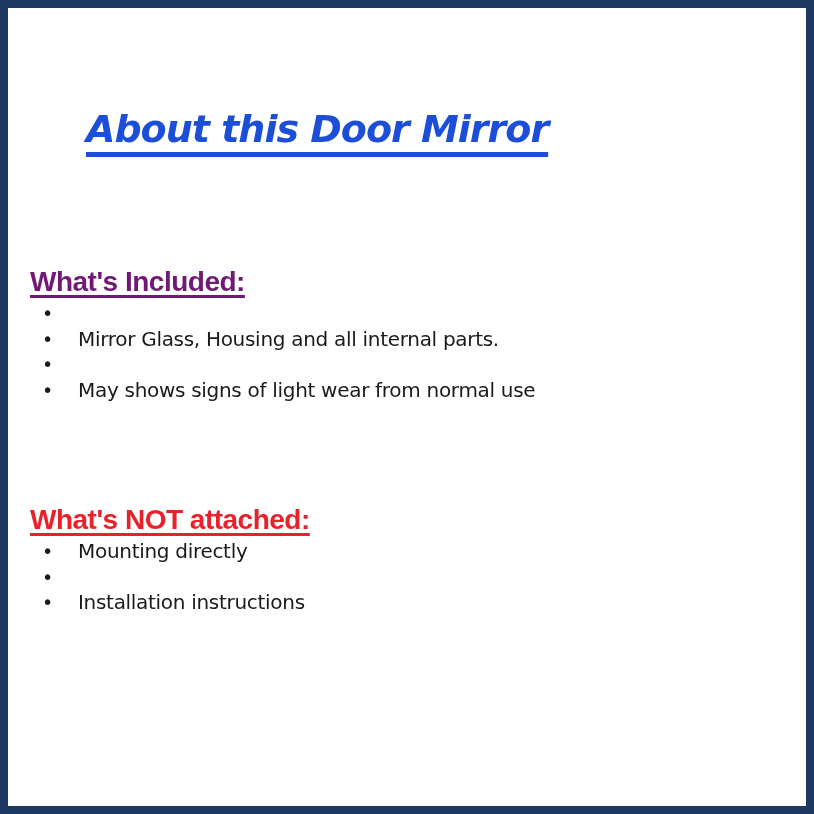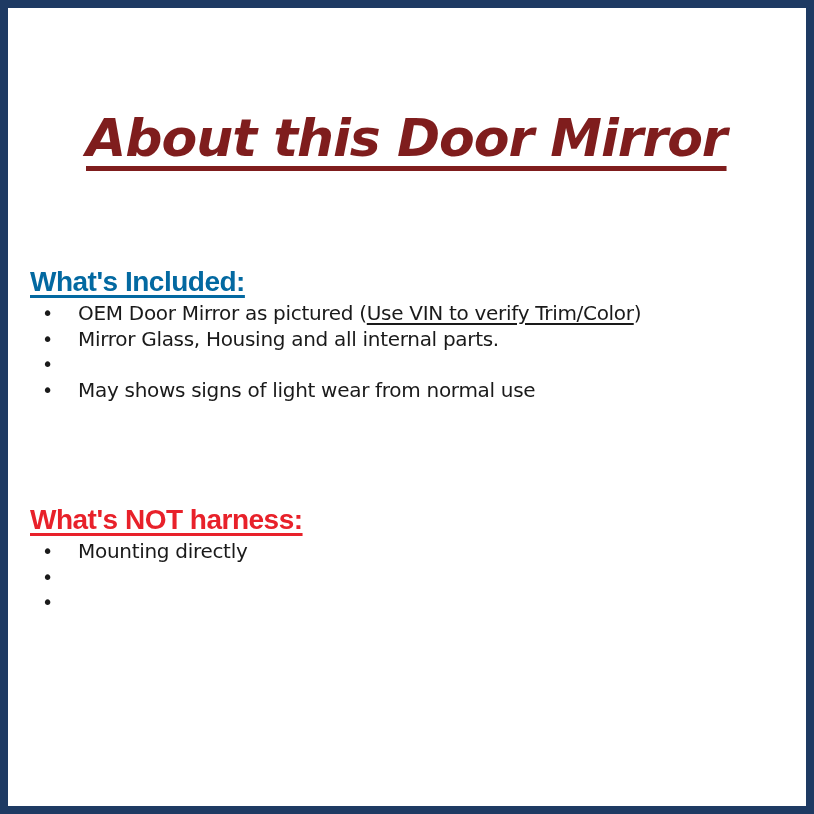"About this Door Mirror" .page-title { color: #7f1d1d -> #1d4ed8; font-size: 52px -> 38px }
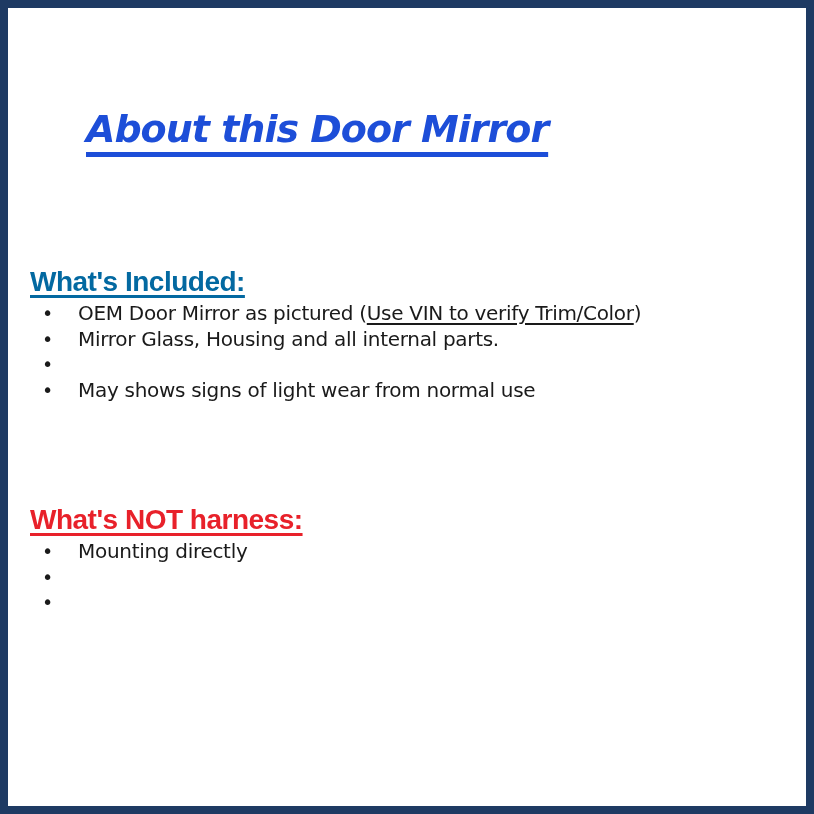"What's Included:" .heading-included { color: #0369a1 -> #701a75 }
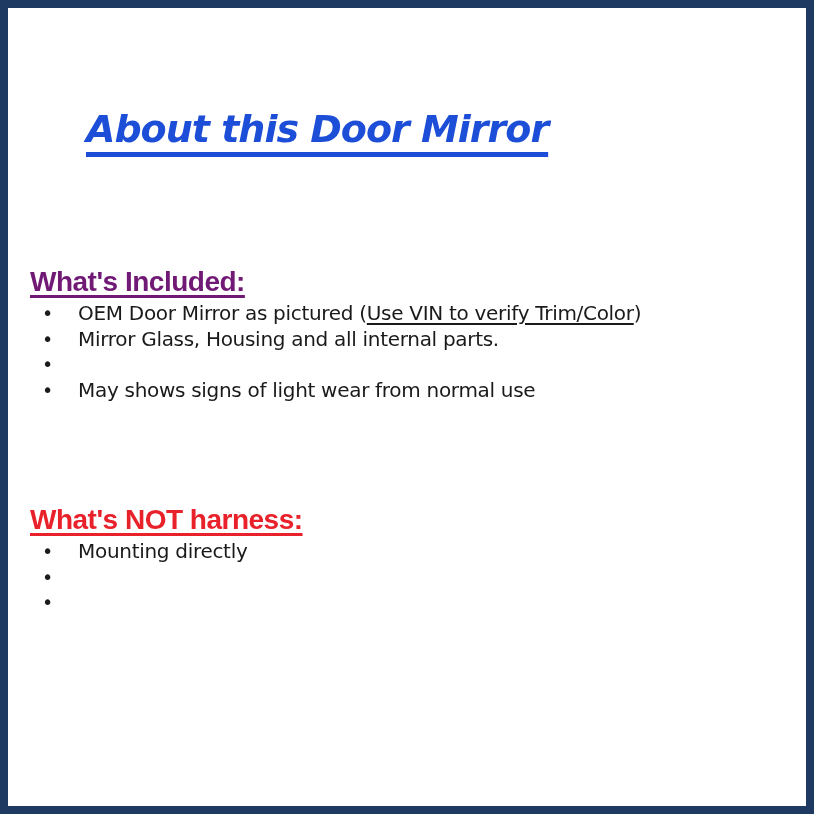"OEM Door Mirror as pictured" span.li-text { html: <span><span>OEM Door Mirror as pictured (</span><span>Use VIN to verify Trim/Color</span><span>)</span></span> -> none }
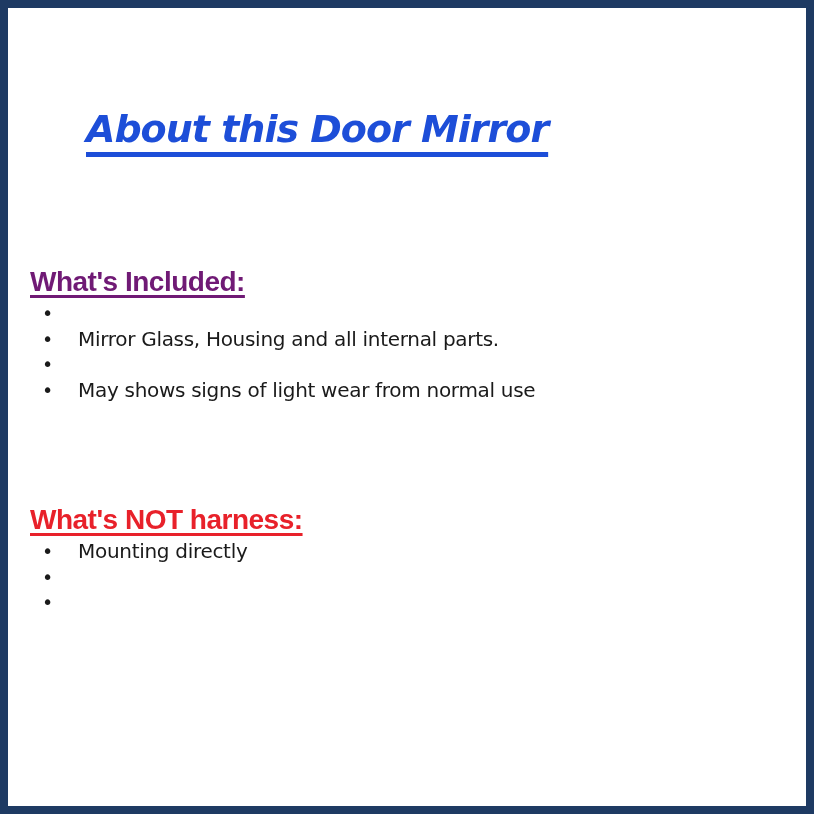"What's NOT harness:" h2.section-heading { text: harness -> attached }
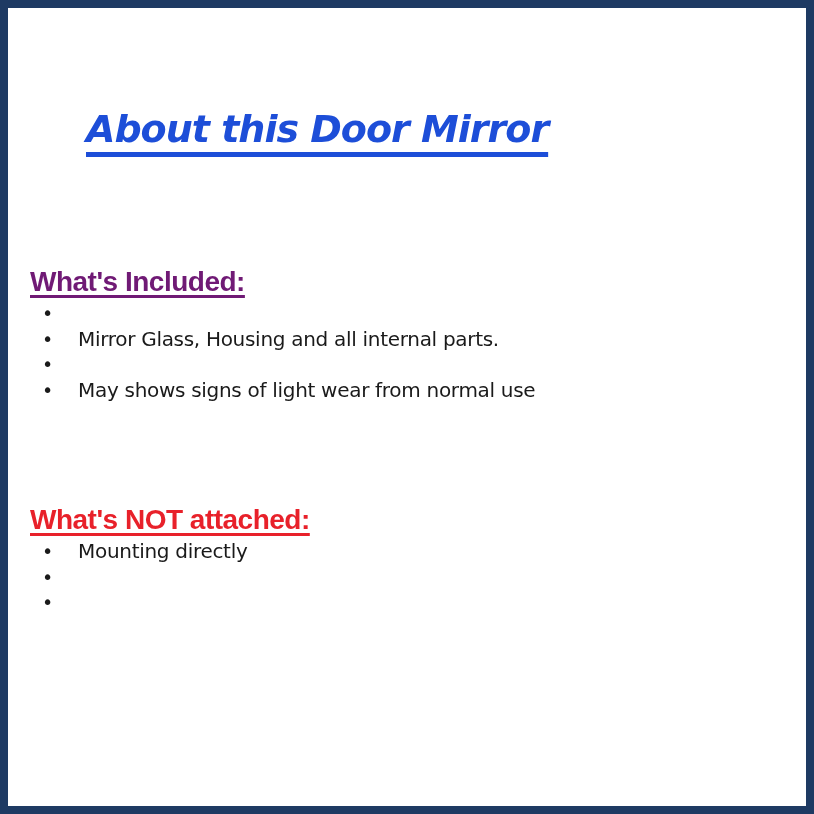"Installation instructions" span.li-text { html: none -> <span><span>Installation instructions</span></span> }
